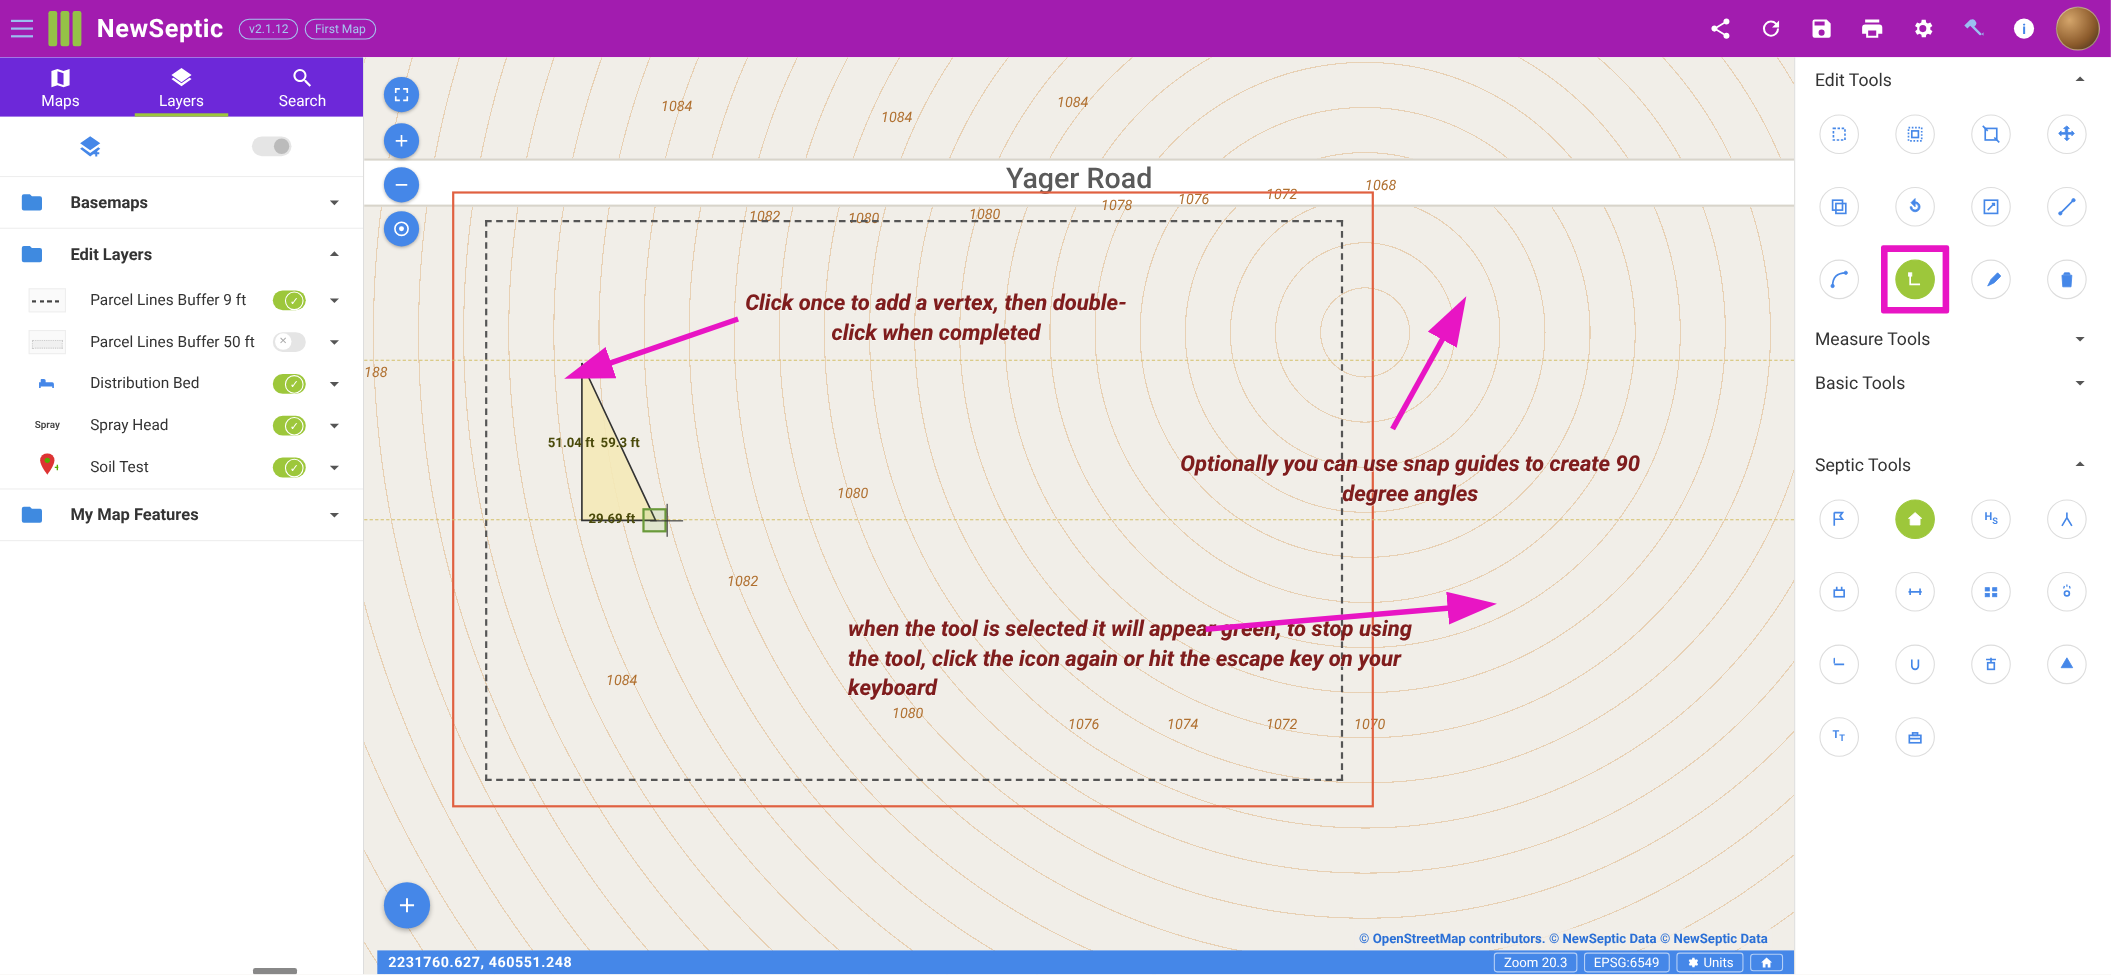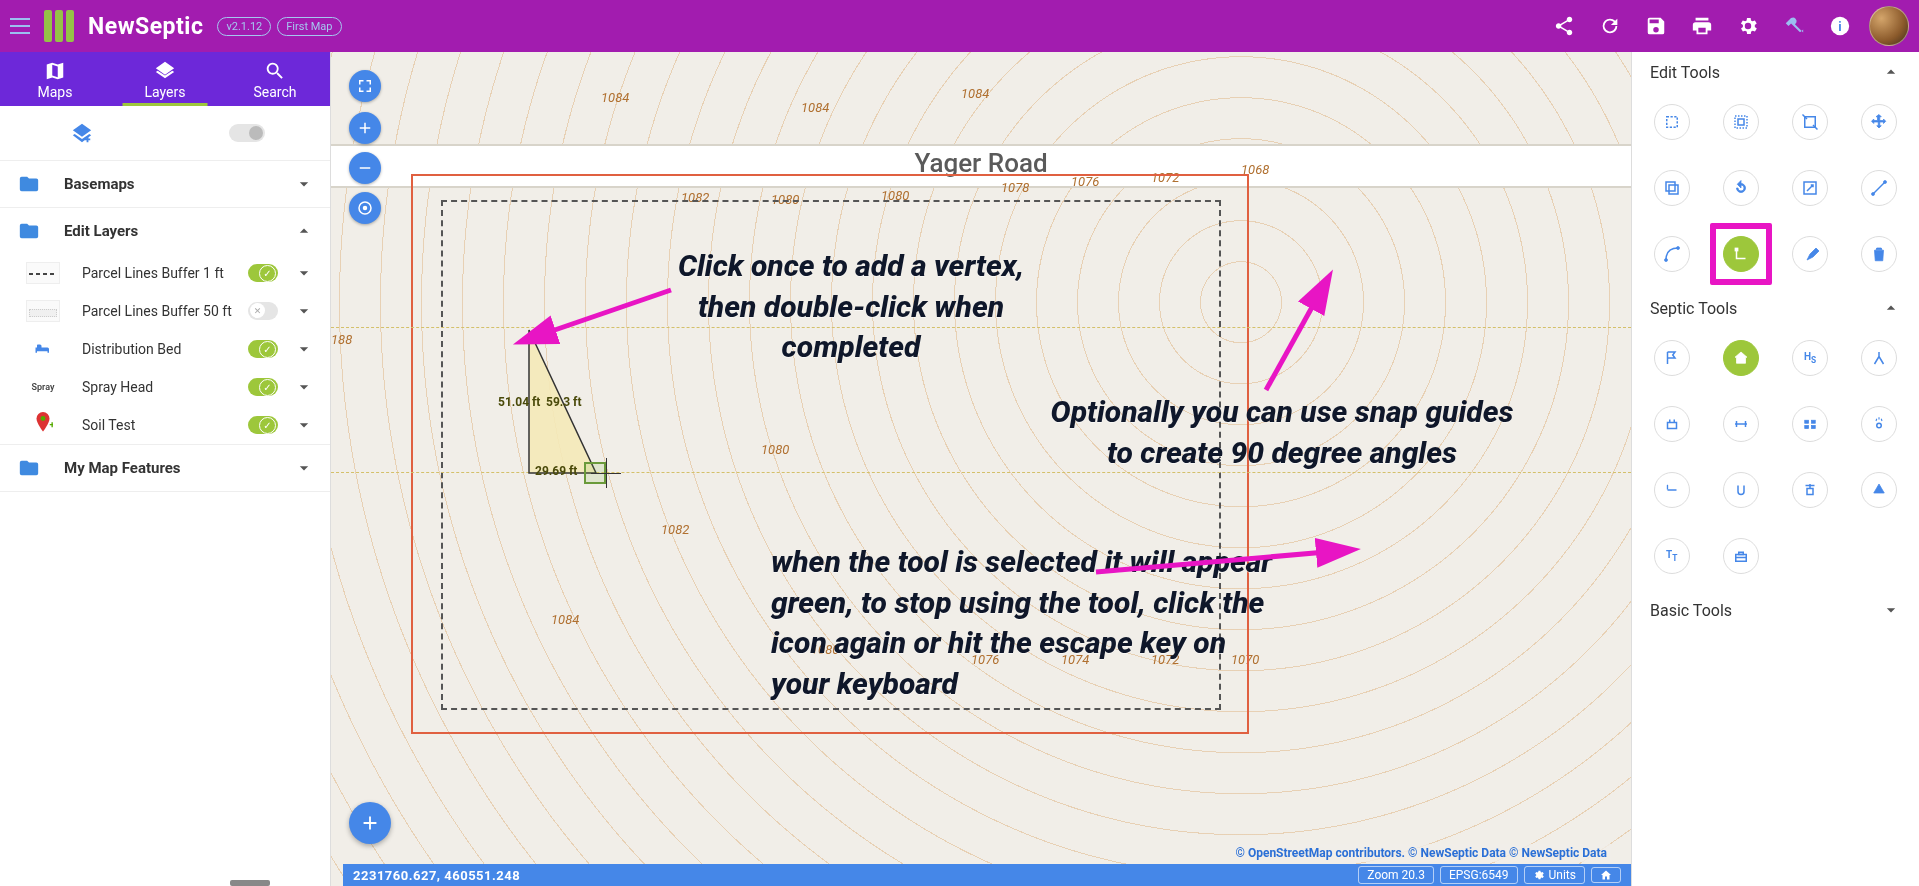"Parcel Lines Buffer 1 ft" div.layer-name { text: 1 -> 9 }
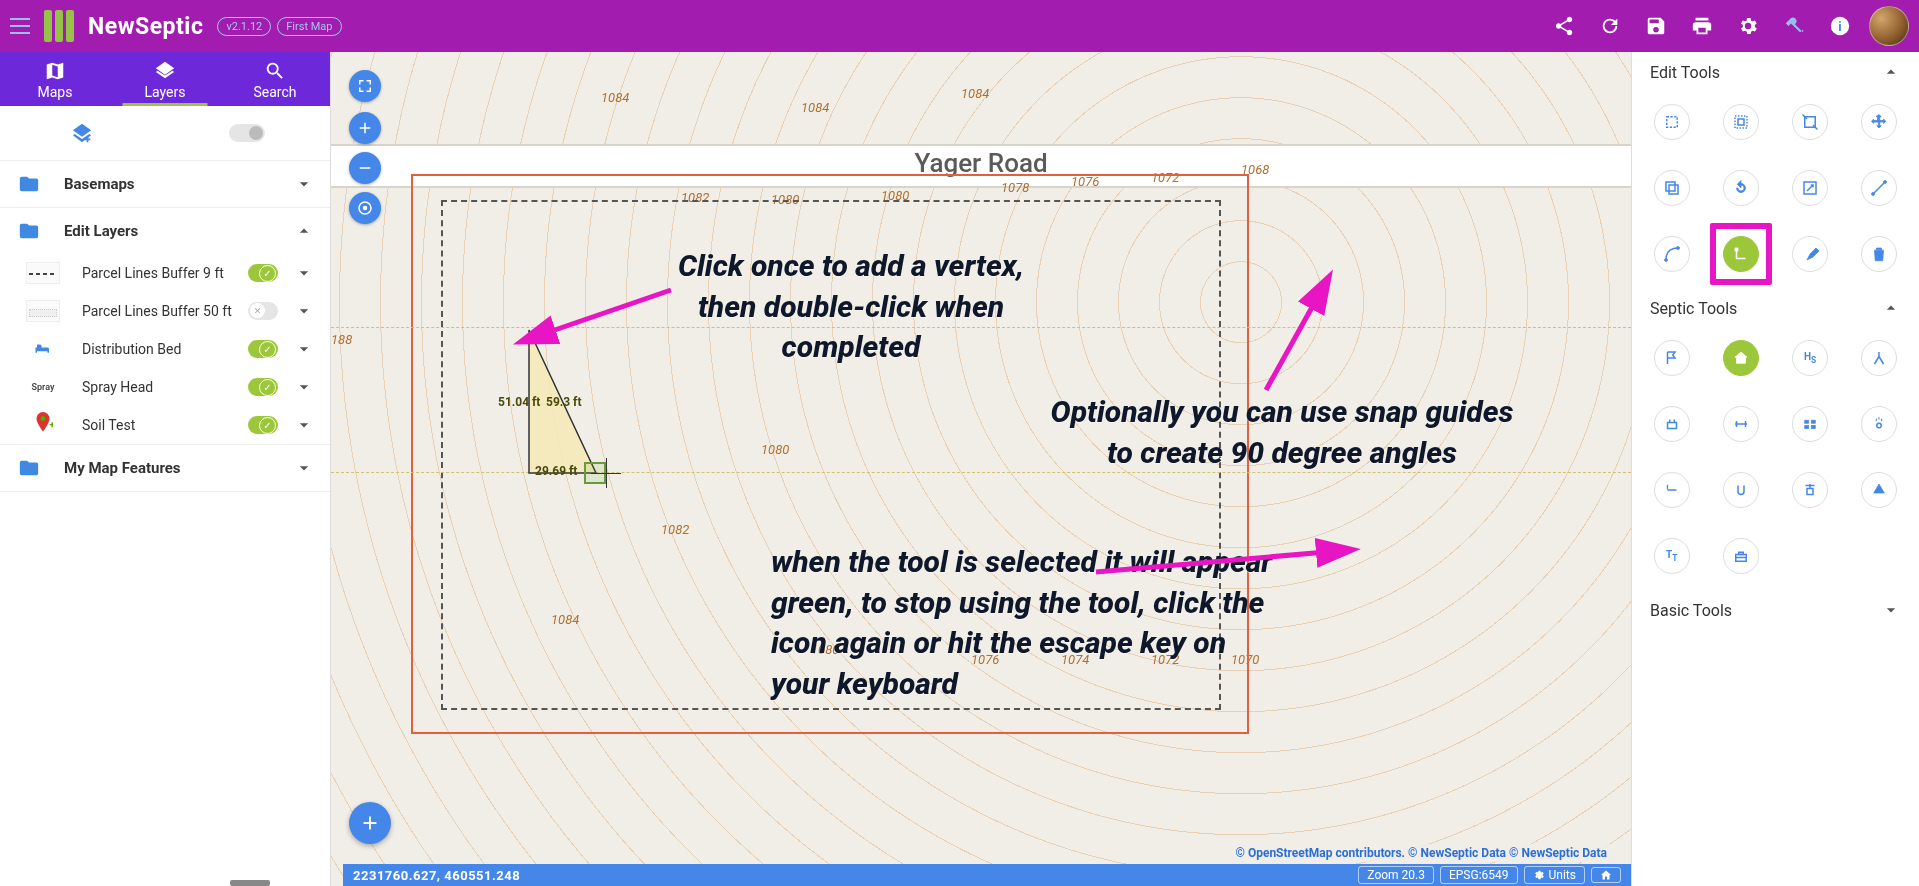"Click once to add a" .annotation { color: #0f172a -> #7f1d1d; font-size: 30px -> 20px; margin-top: none -> 16px }
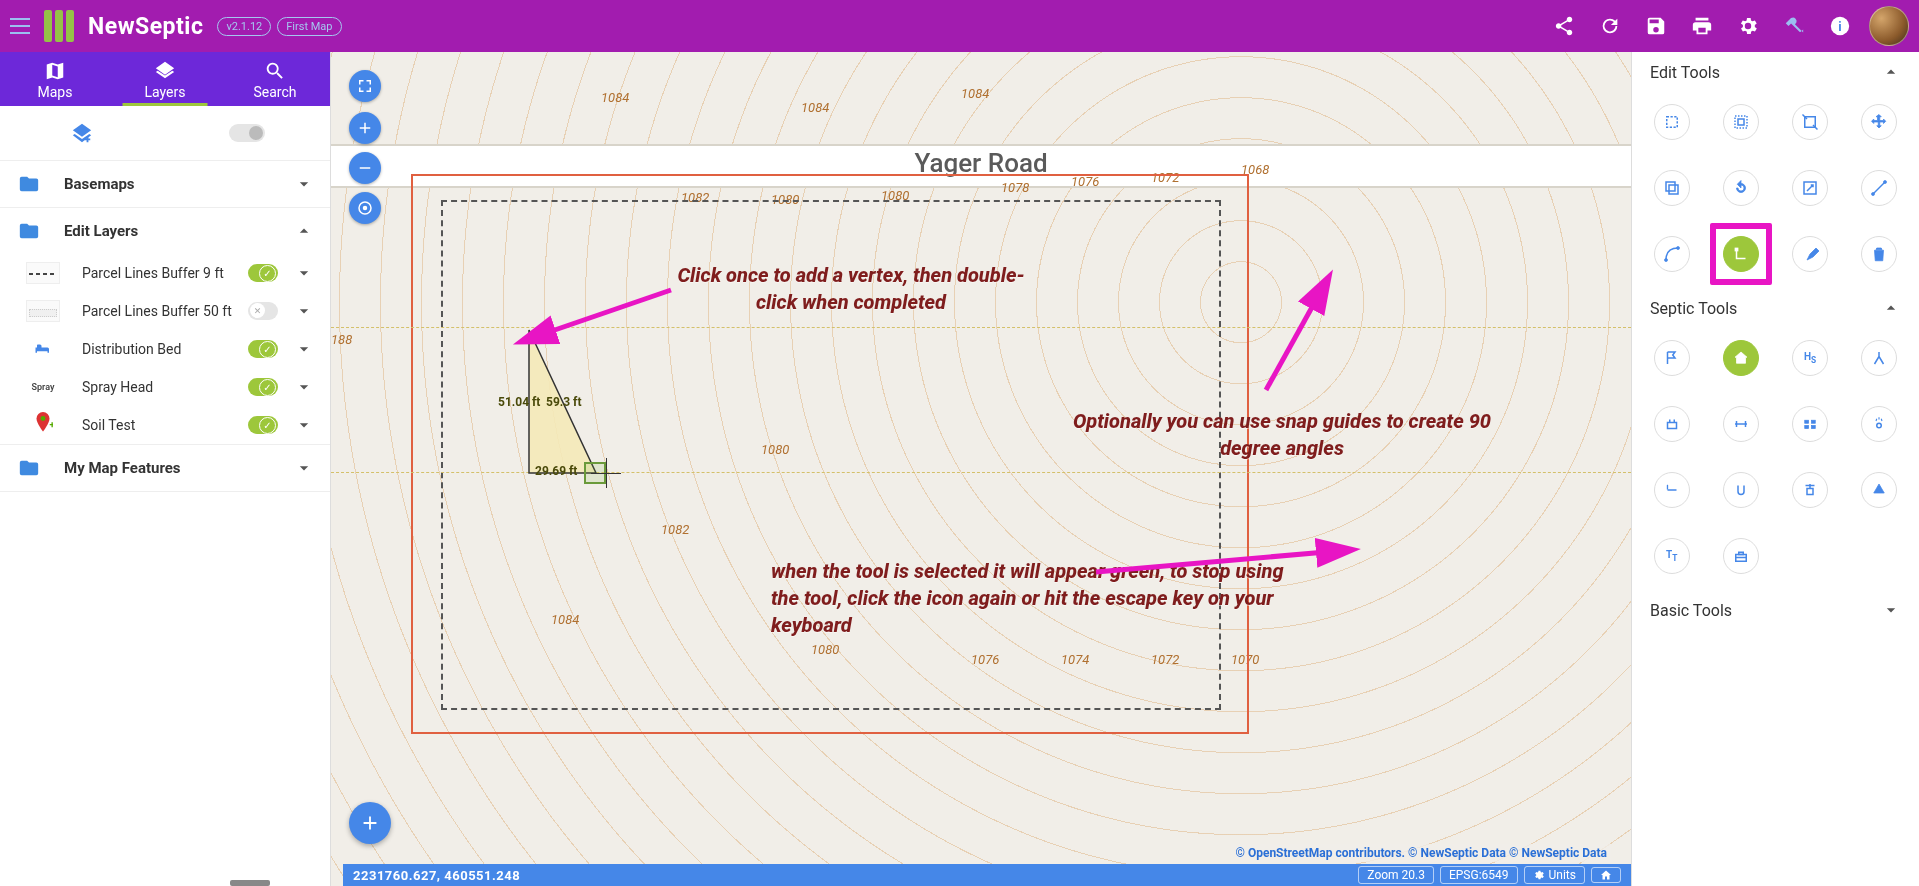"Measure Tools" div.tool-section { html: none -> <div> <div> <div>Measure Tools</div> <div><svg> <path></path> </svg></div> </div> </div> }
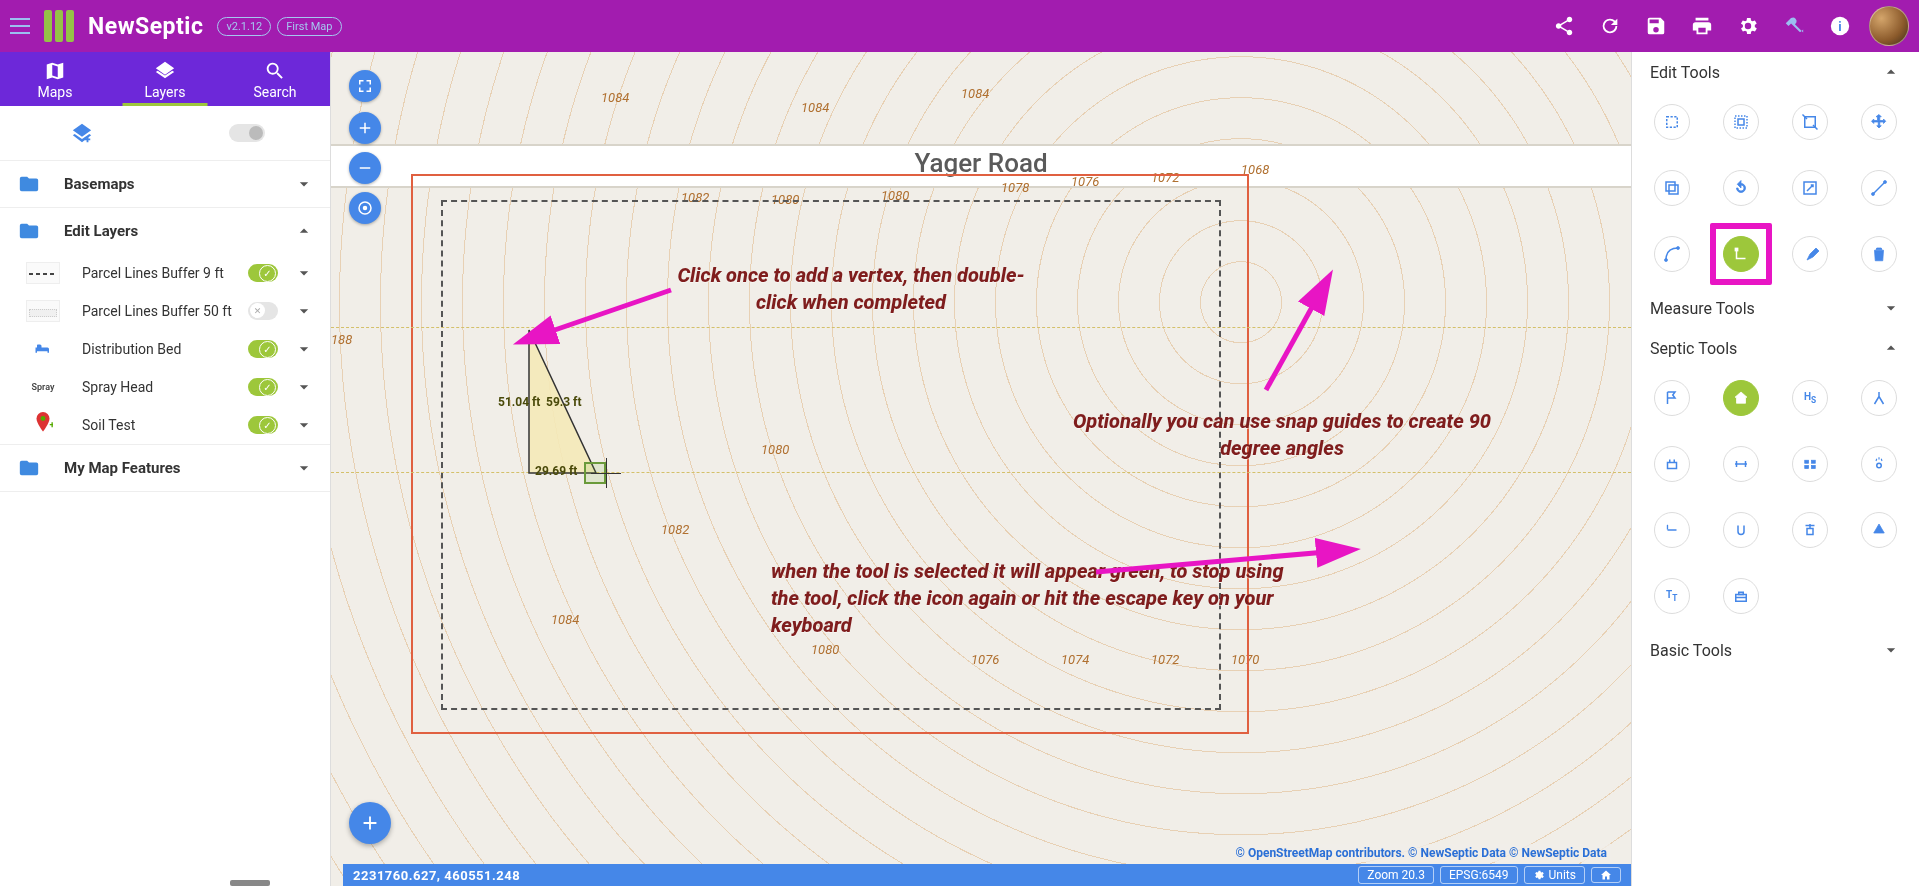"Septic Tools" div.tool-section { order: before "Basic Tools" -> after "Basic Tools" }
